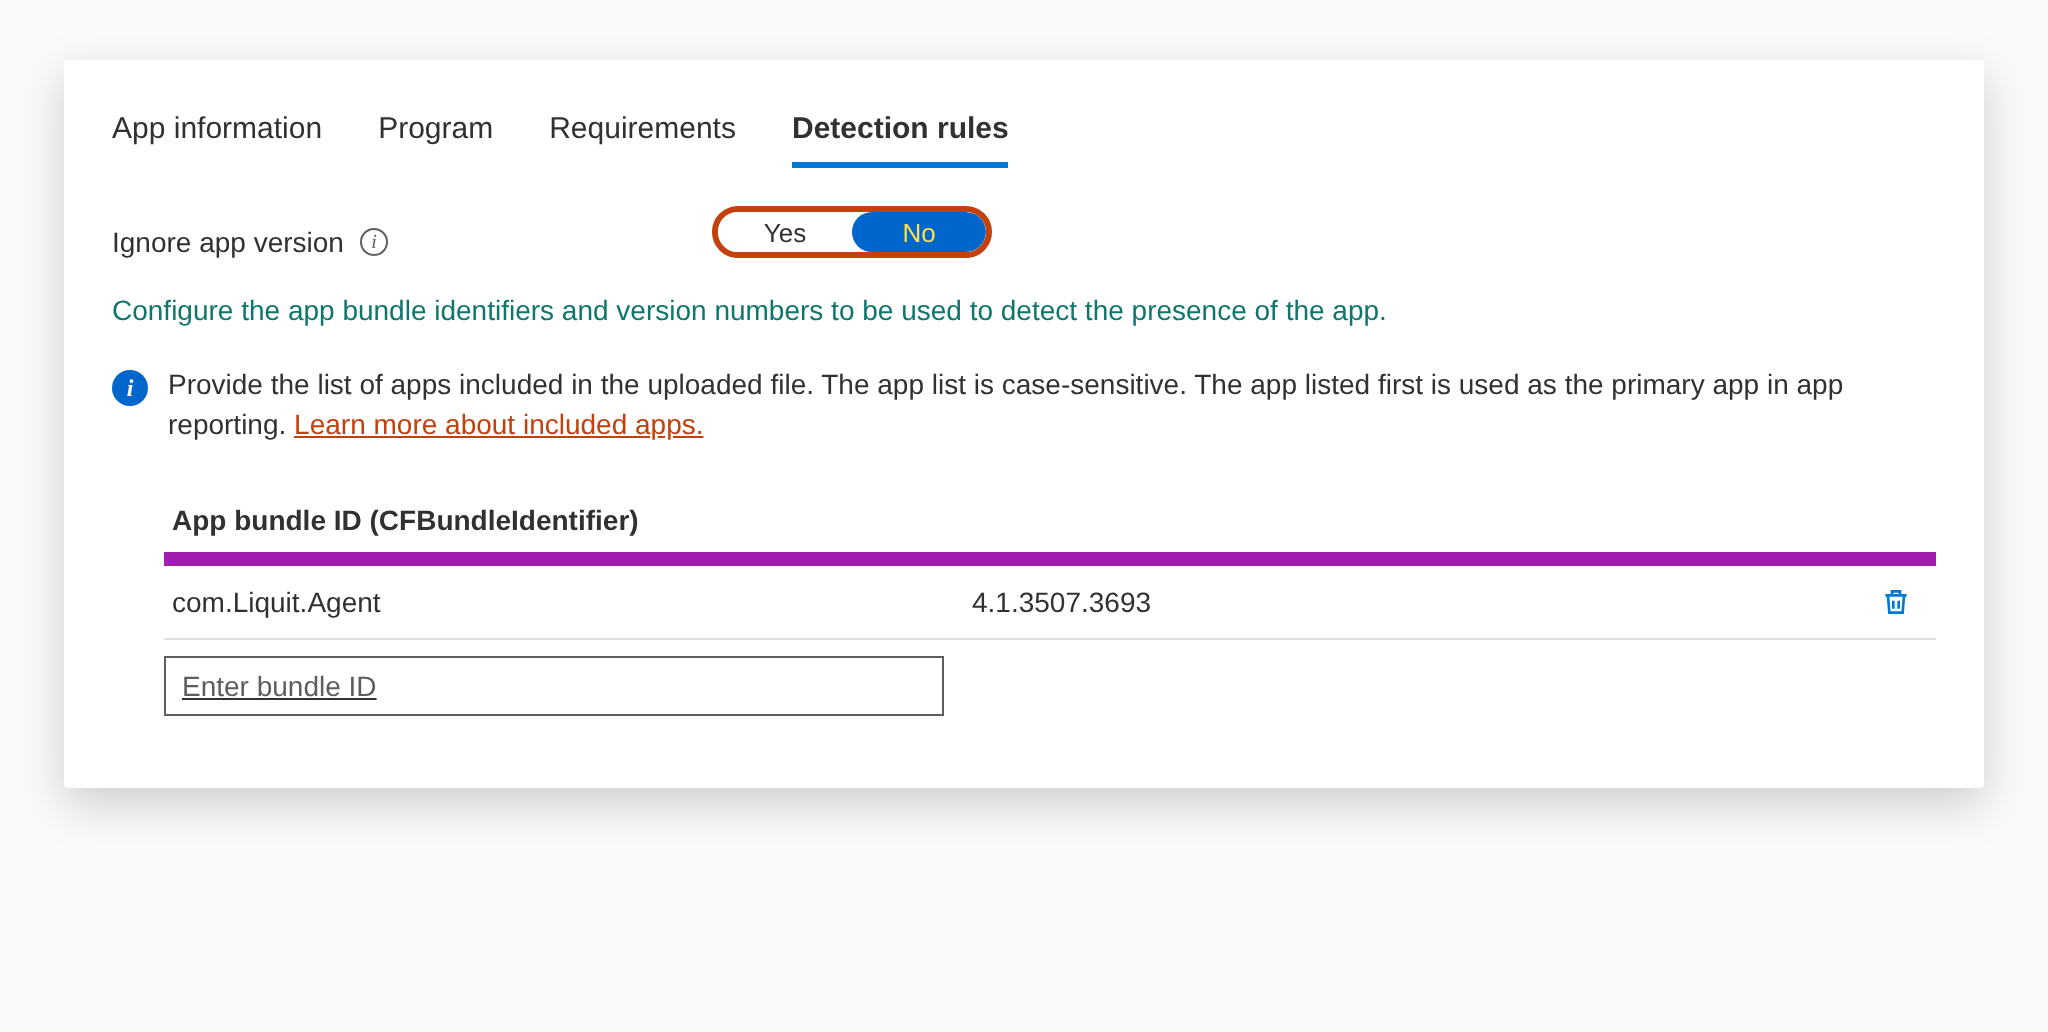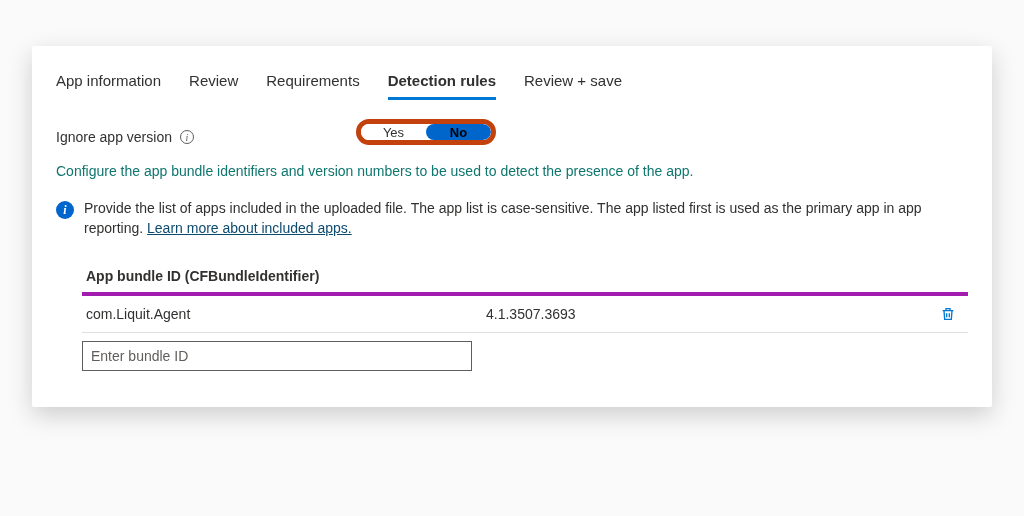"App information" .card { margin: 16px auto -> 0 auto }
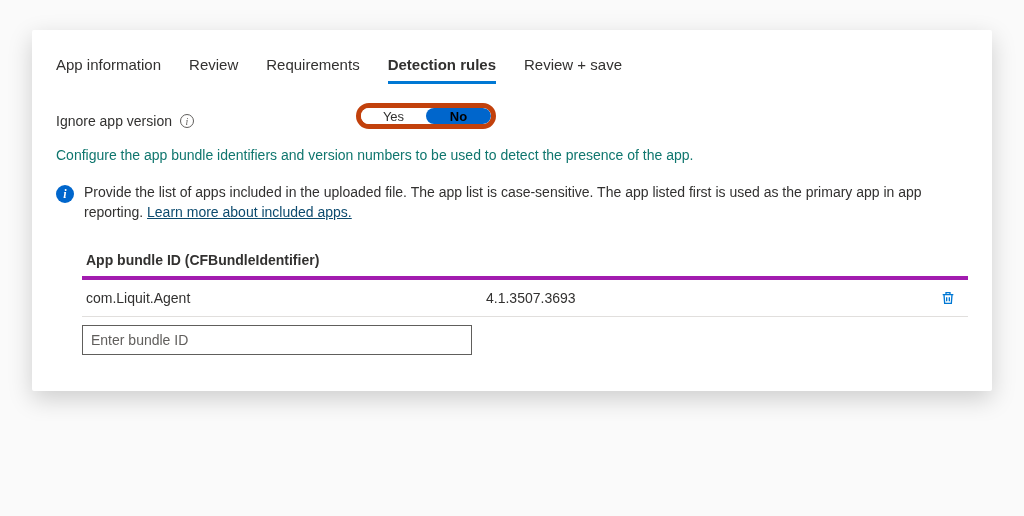"Review" div.tab { text: Review -> Program }
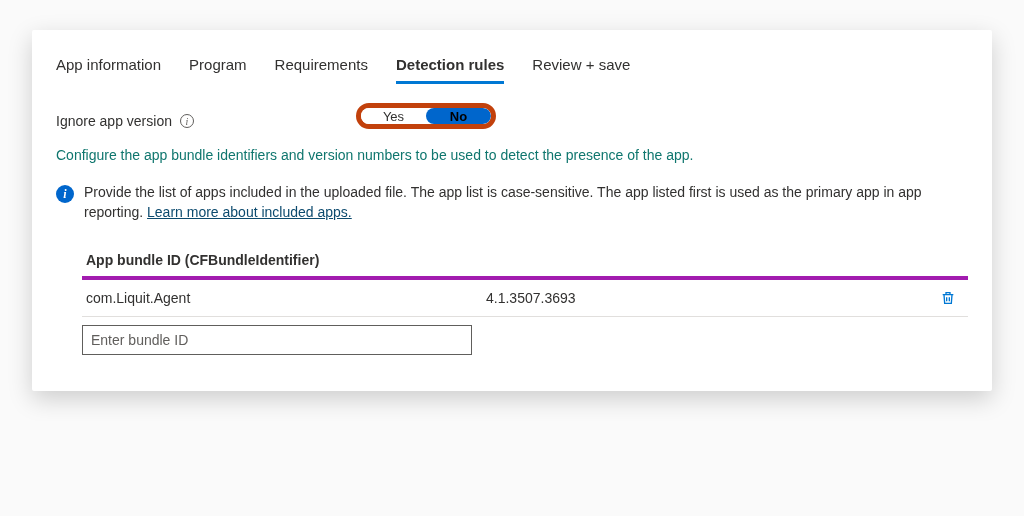"Review + save" div.tab { html: <div>Review + save</div> -> none }
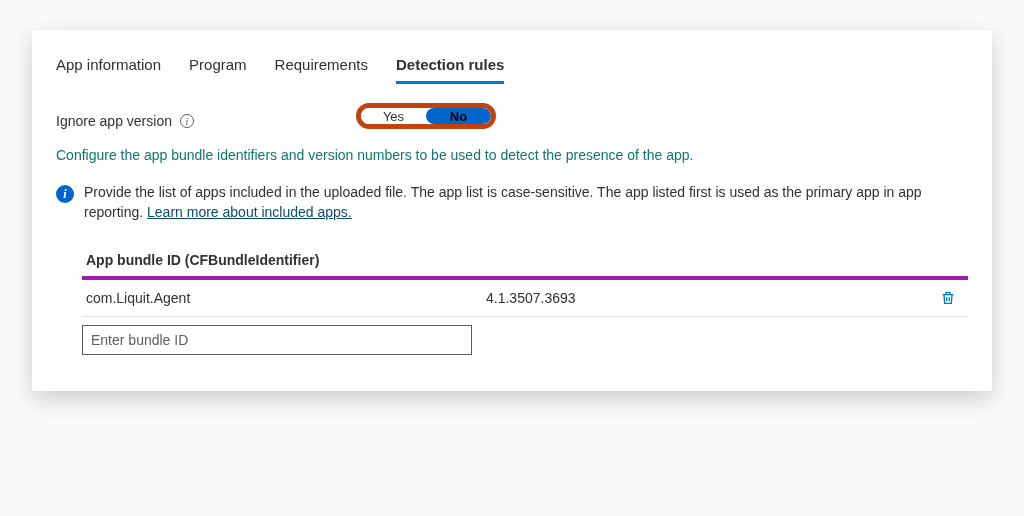"Yes" .toggle-group { border: 5px solid #c2410c -> 3px solid #c2410c }
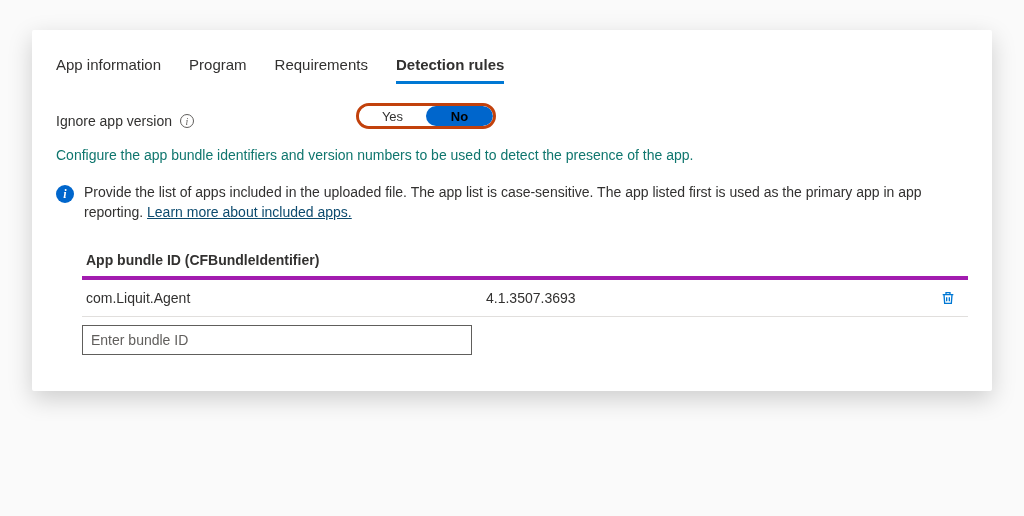"No" .toggle-option.selected { color: #000000 -> #fde047; font-weight: 700 -> 400 }
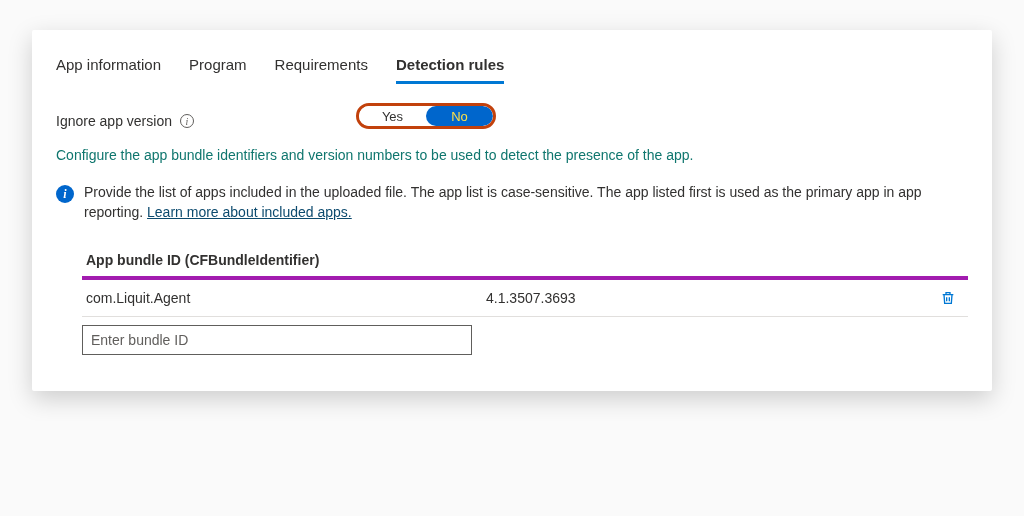"Learn more about included apps." .info-link { color: #0c4a6e -> #c2410c }
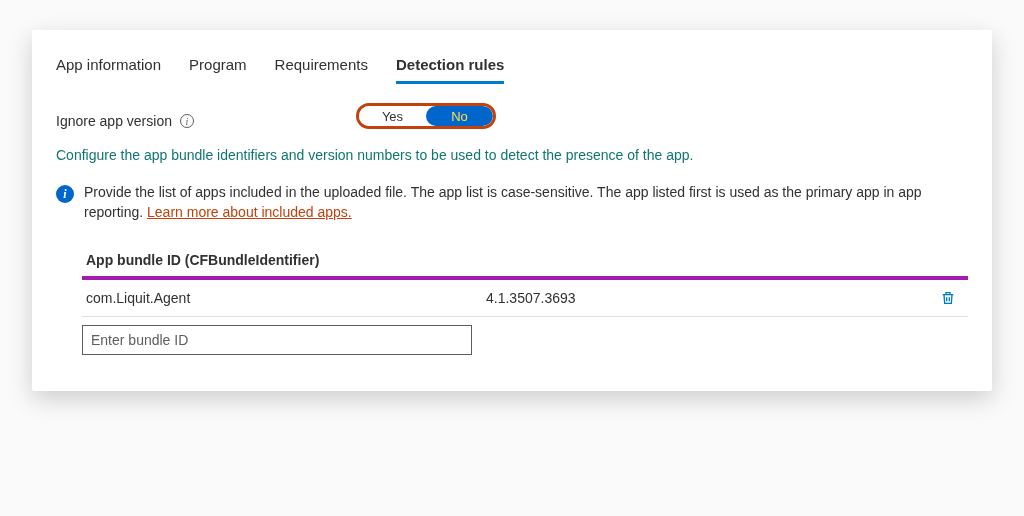"App bundle ID (CFBundleIdentifier)" .table-header { border-bottom: 4px solid #a21caf -> 7px solid #a21caf }
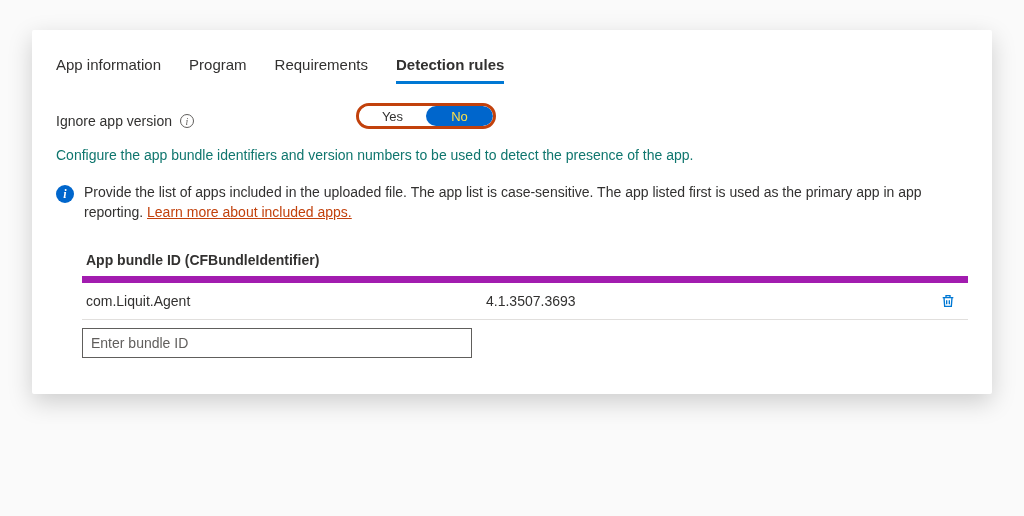"Enter bundle ID" .input-row { text-decoration: none -> underline }
